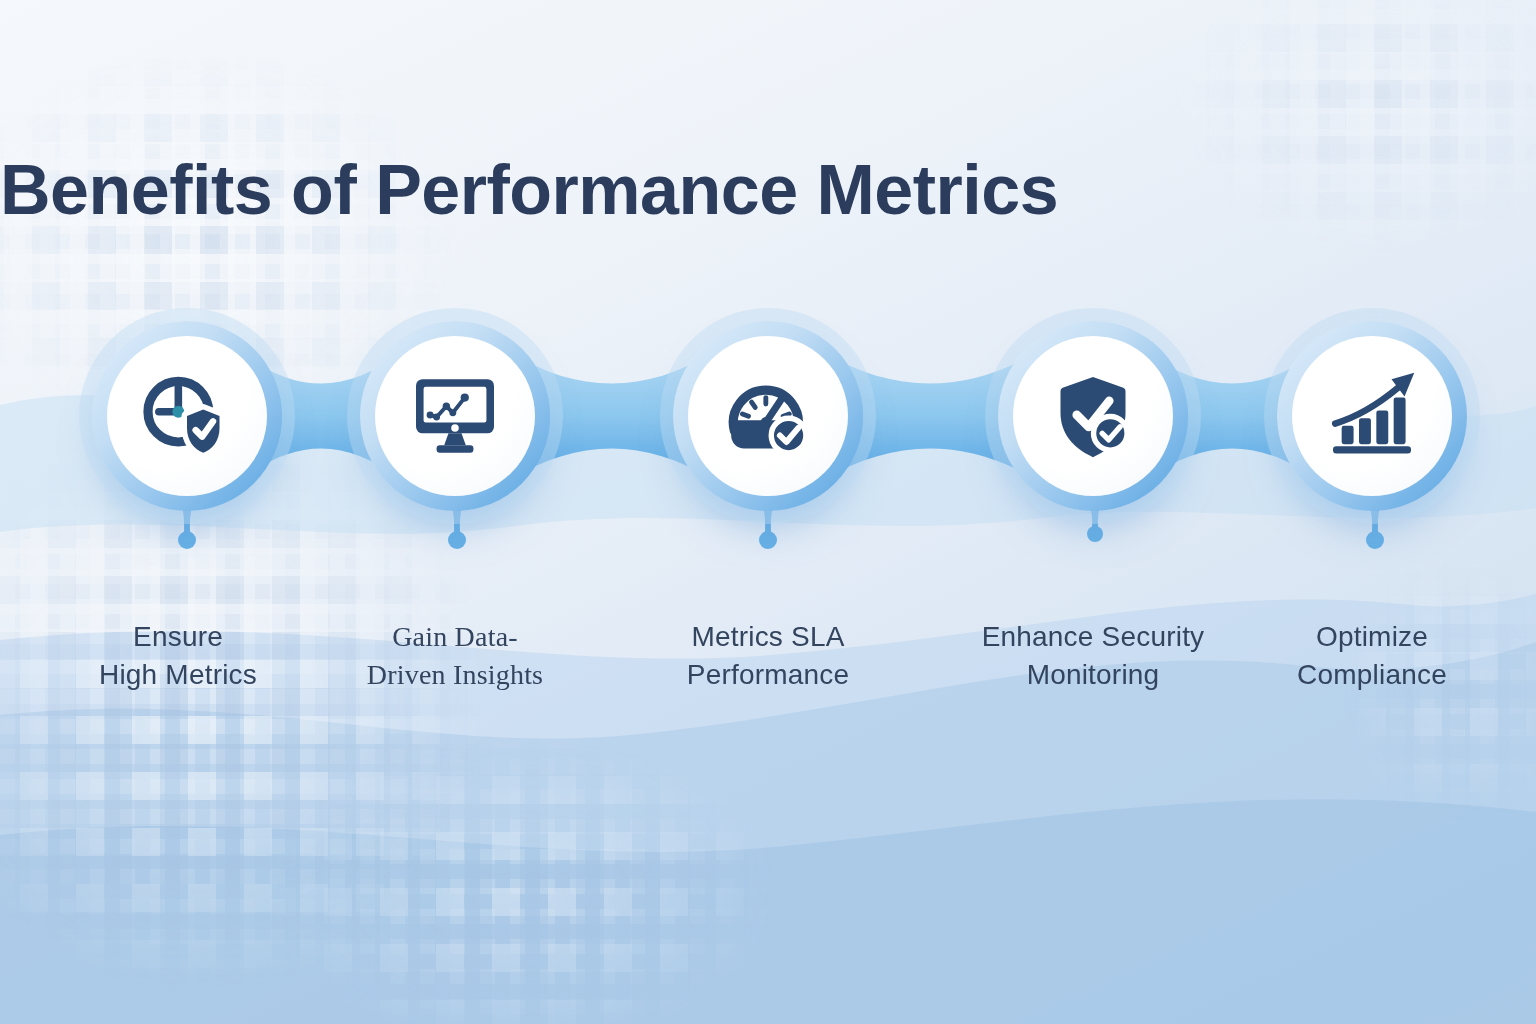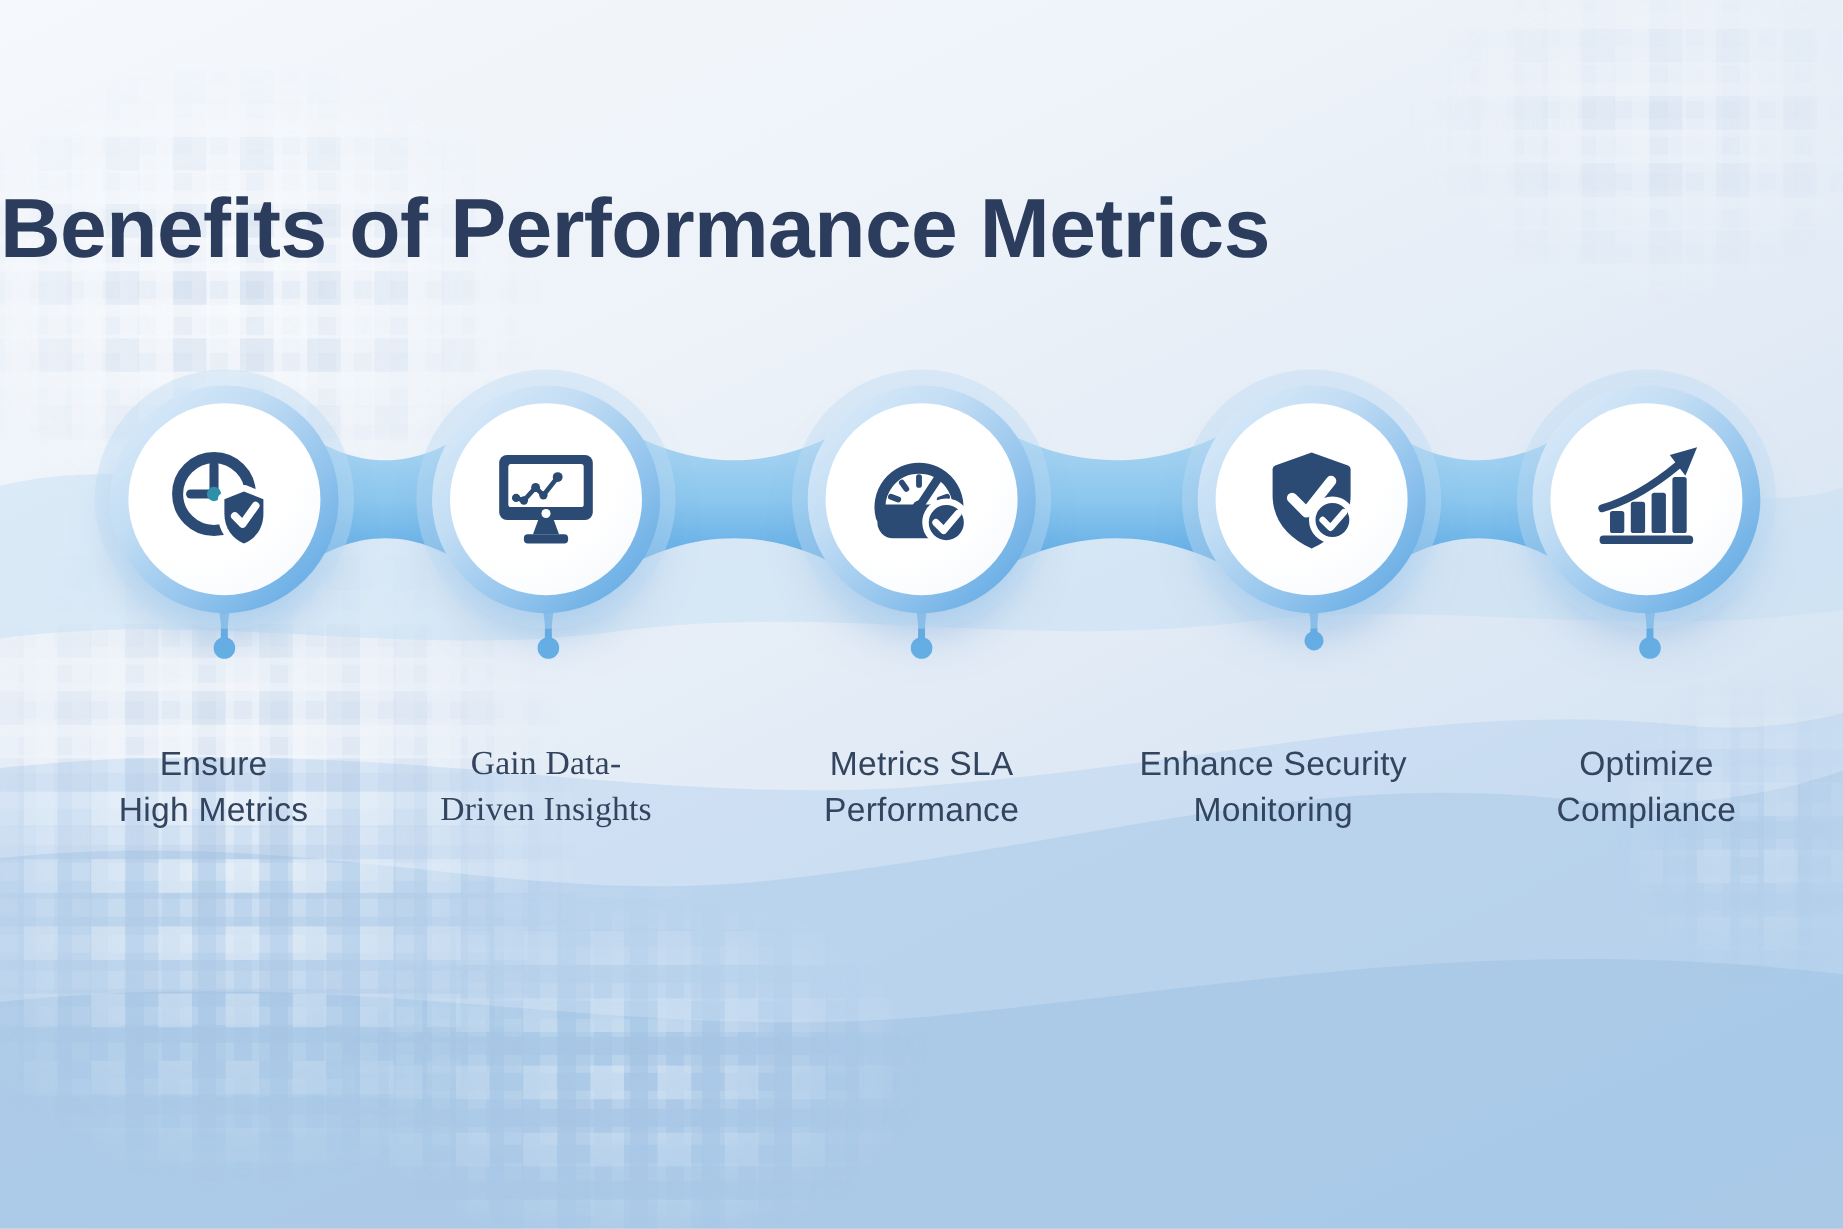"Enhance Security" .caption.c4 { left: 901px -> 933px }
